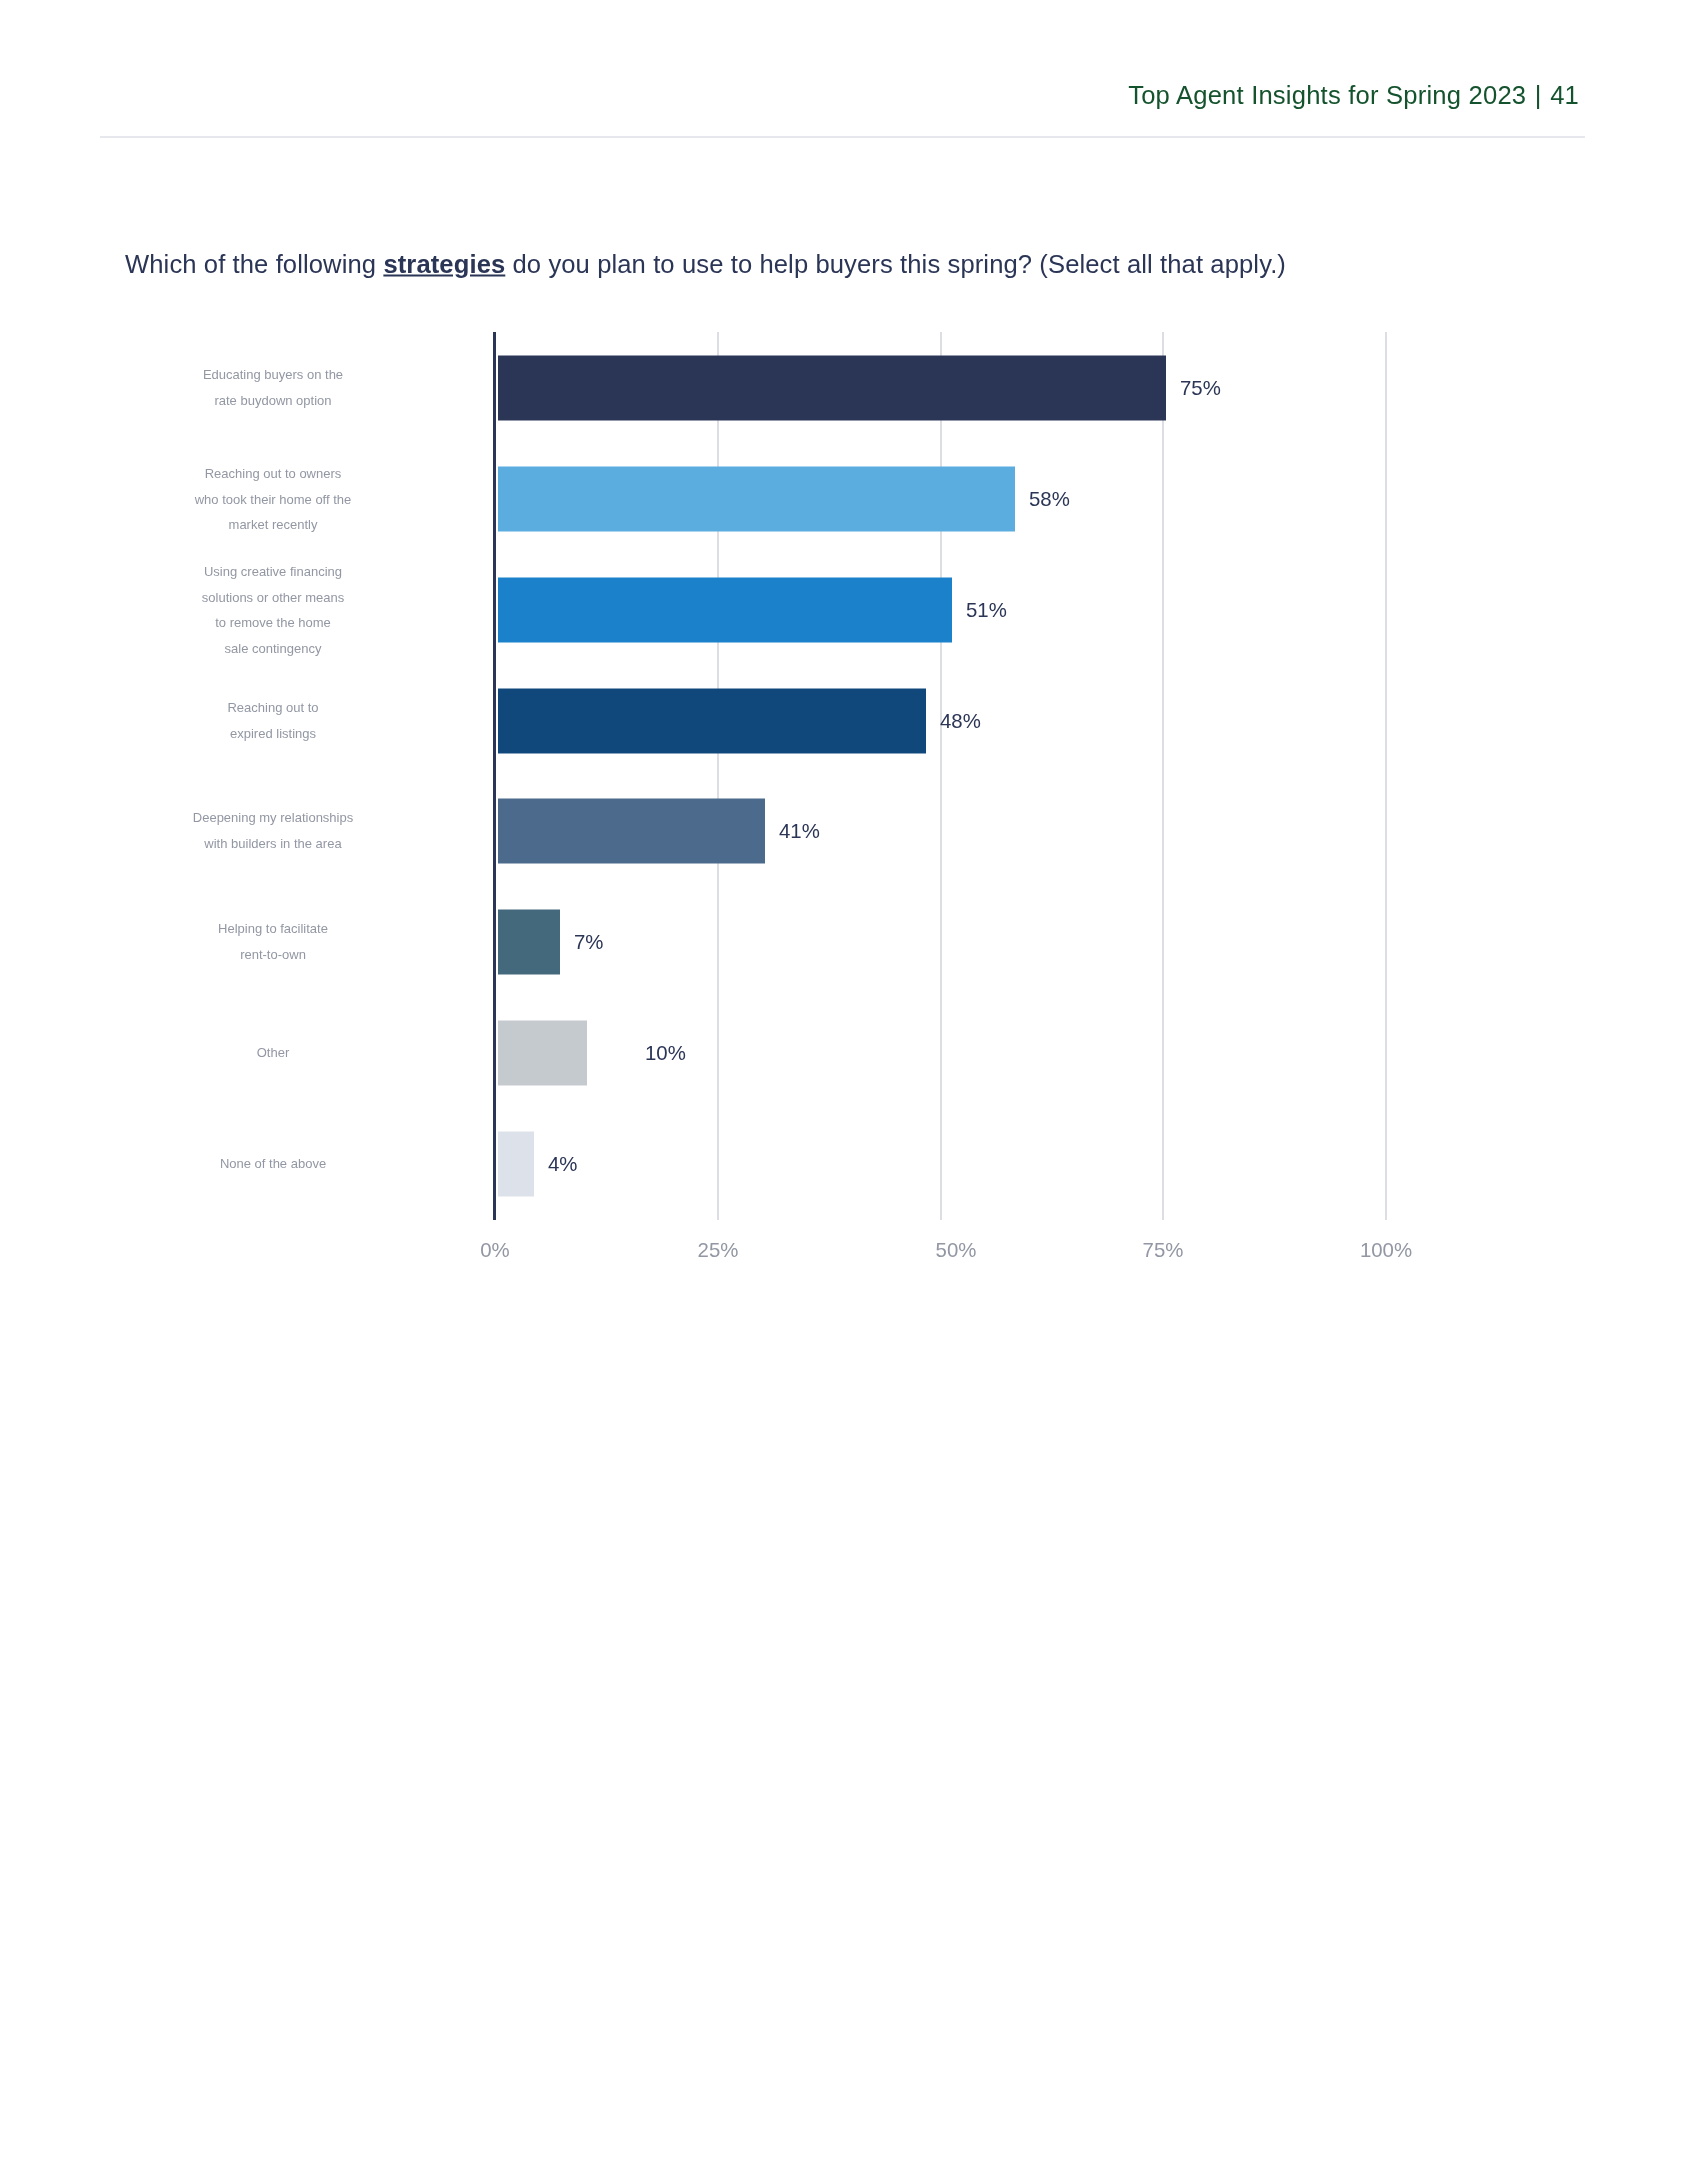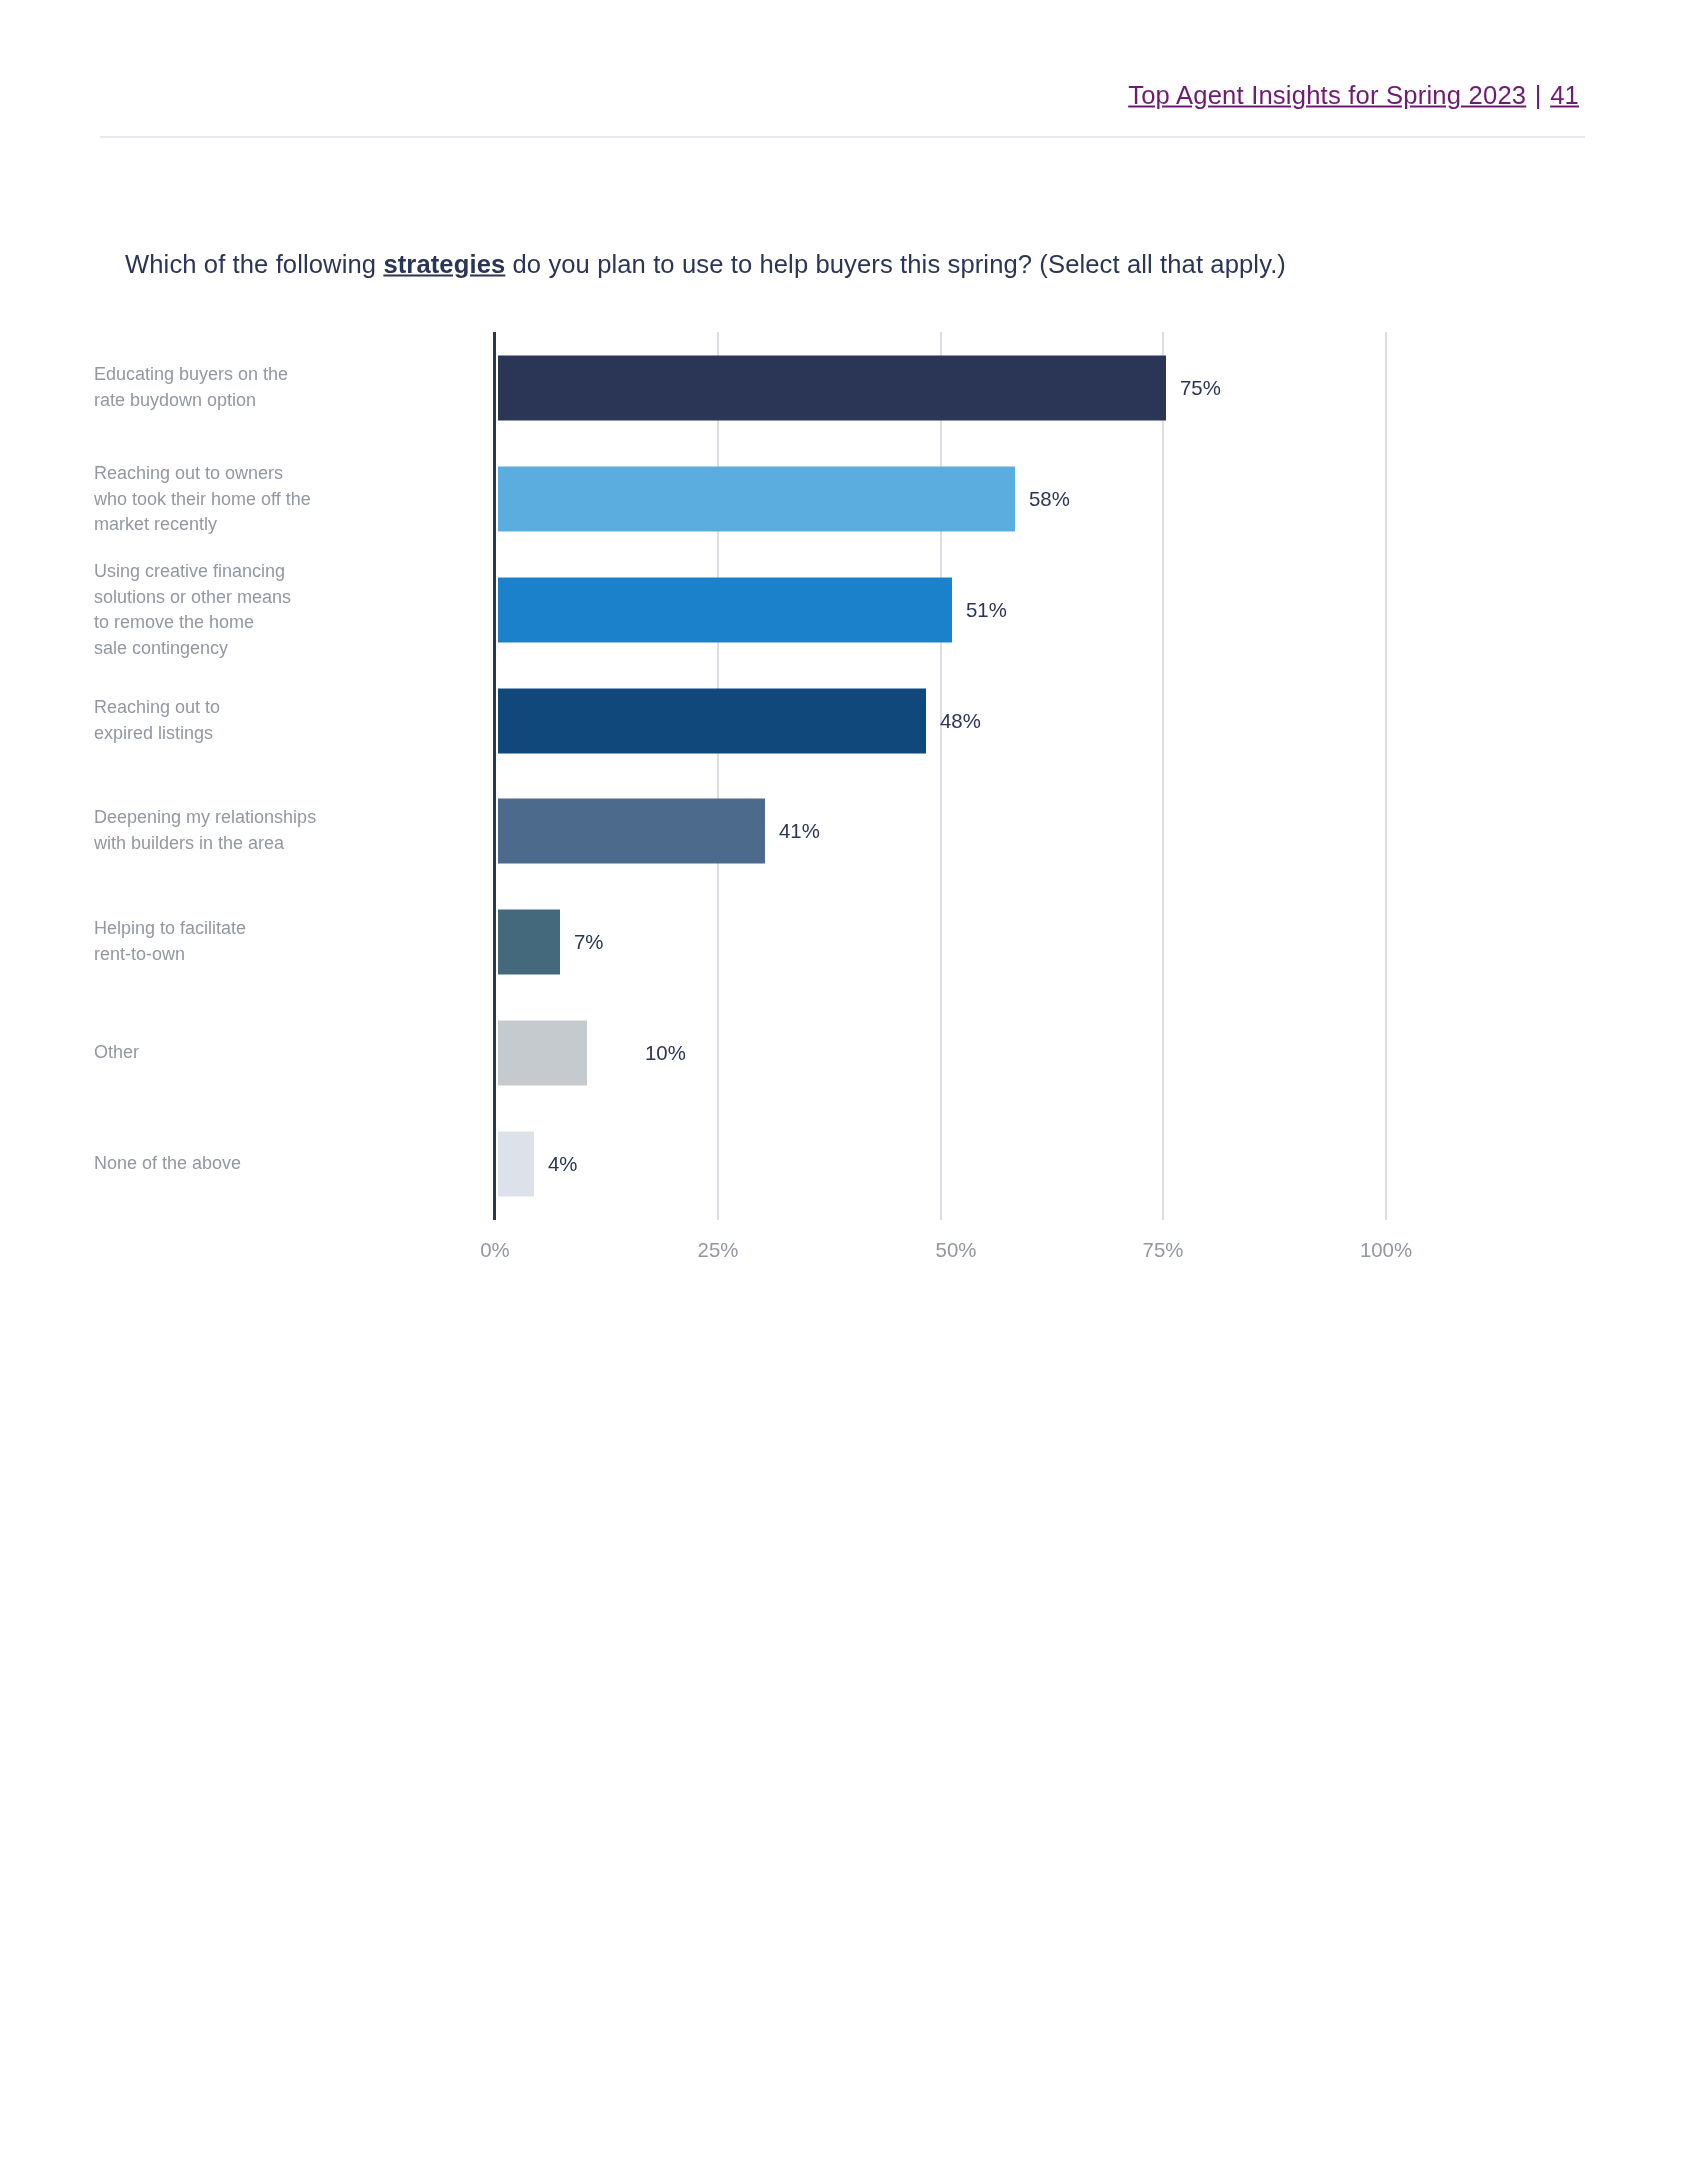"Top Agent Insights for Spring" .header-text { color: #701a75 -> #14532d; text-decoration: underline -> none }
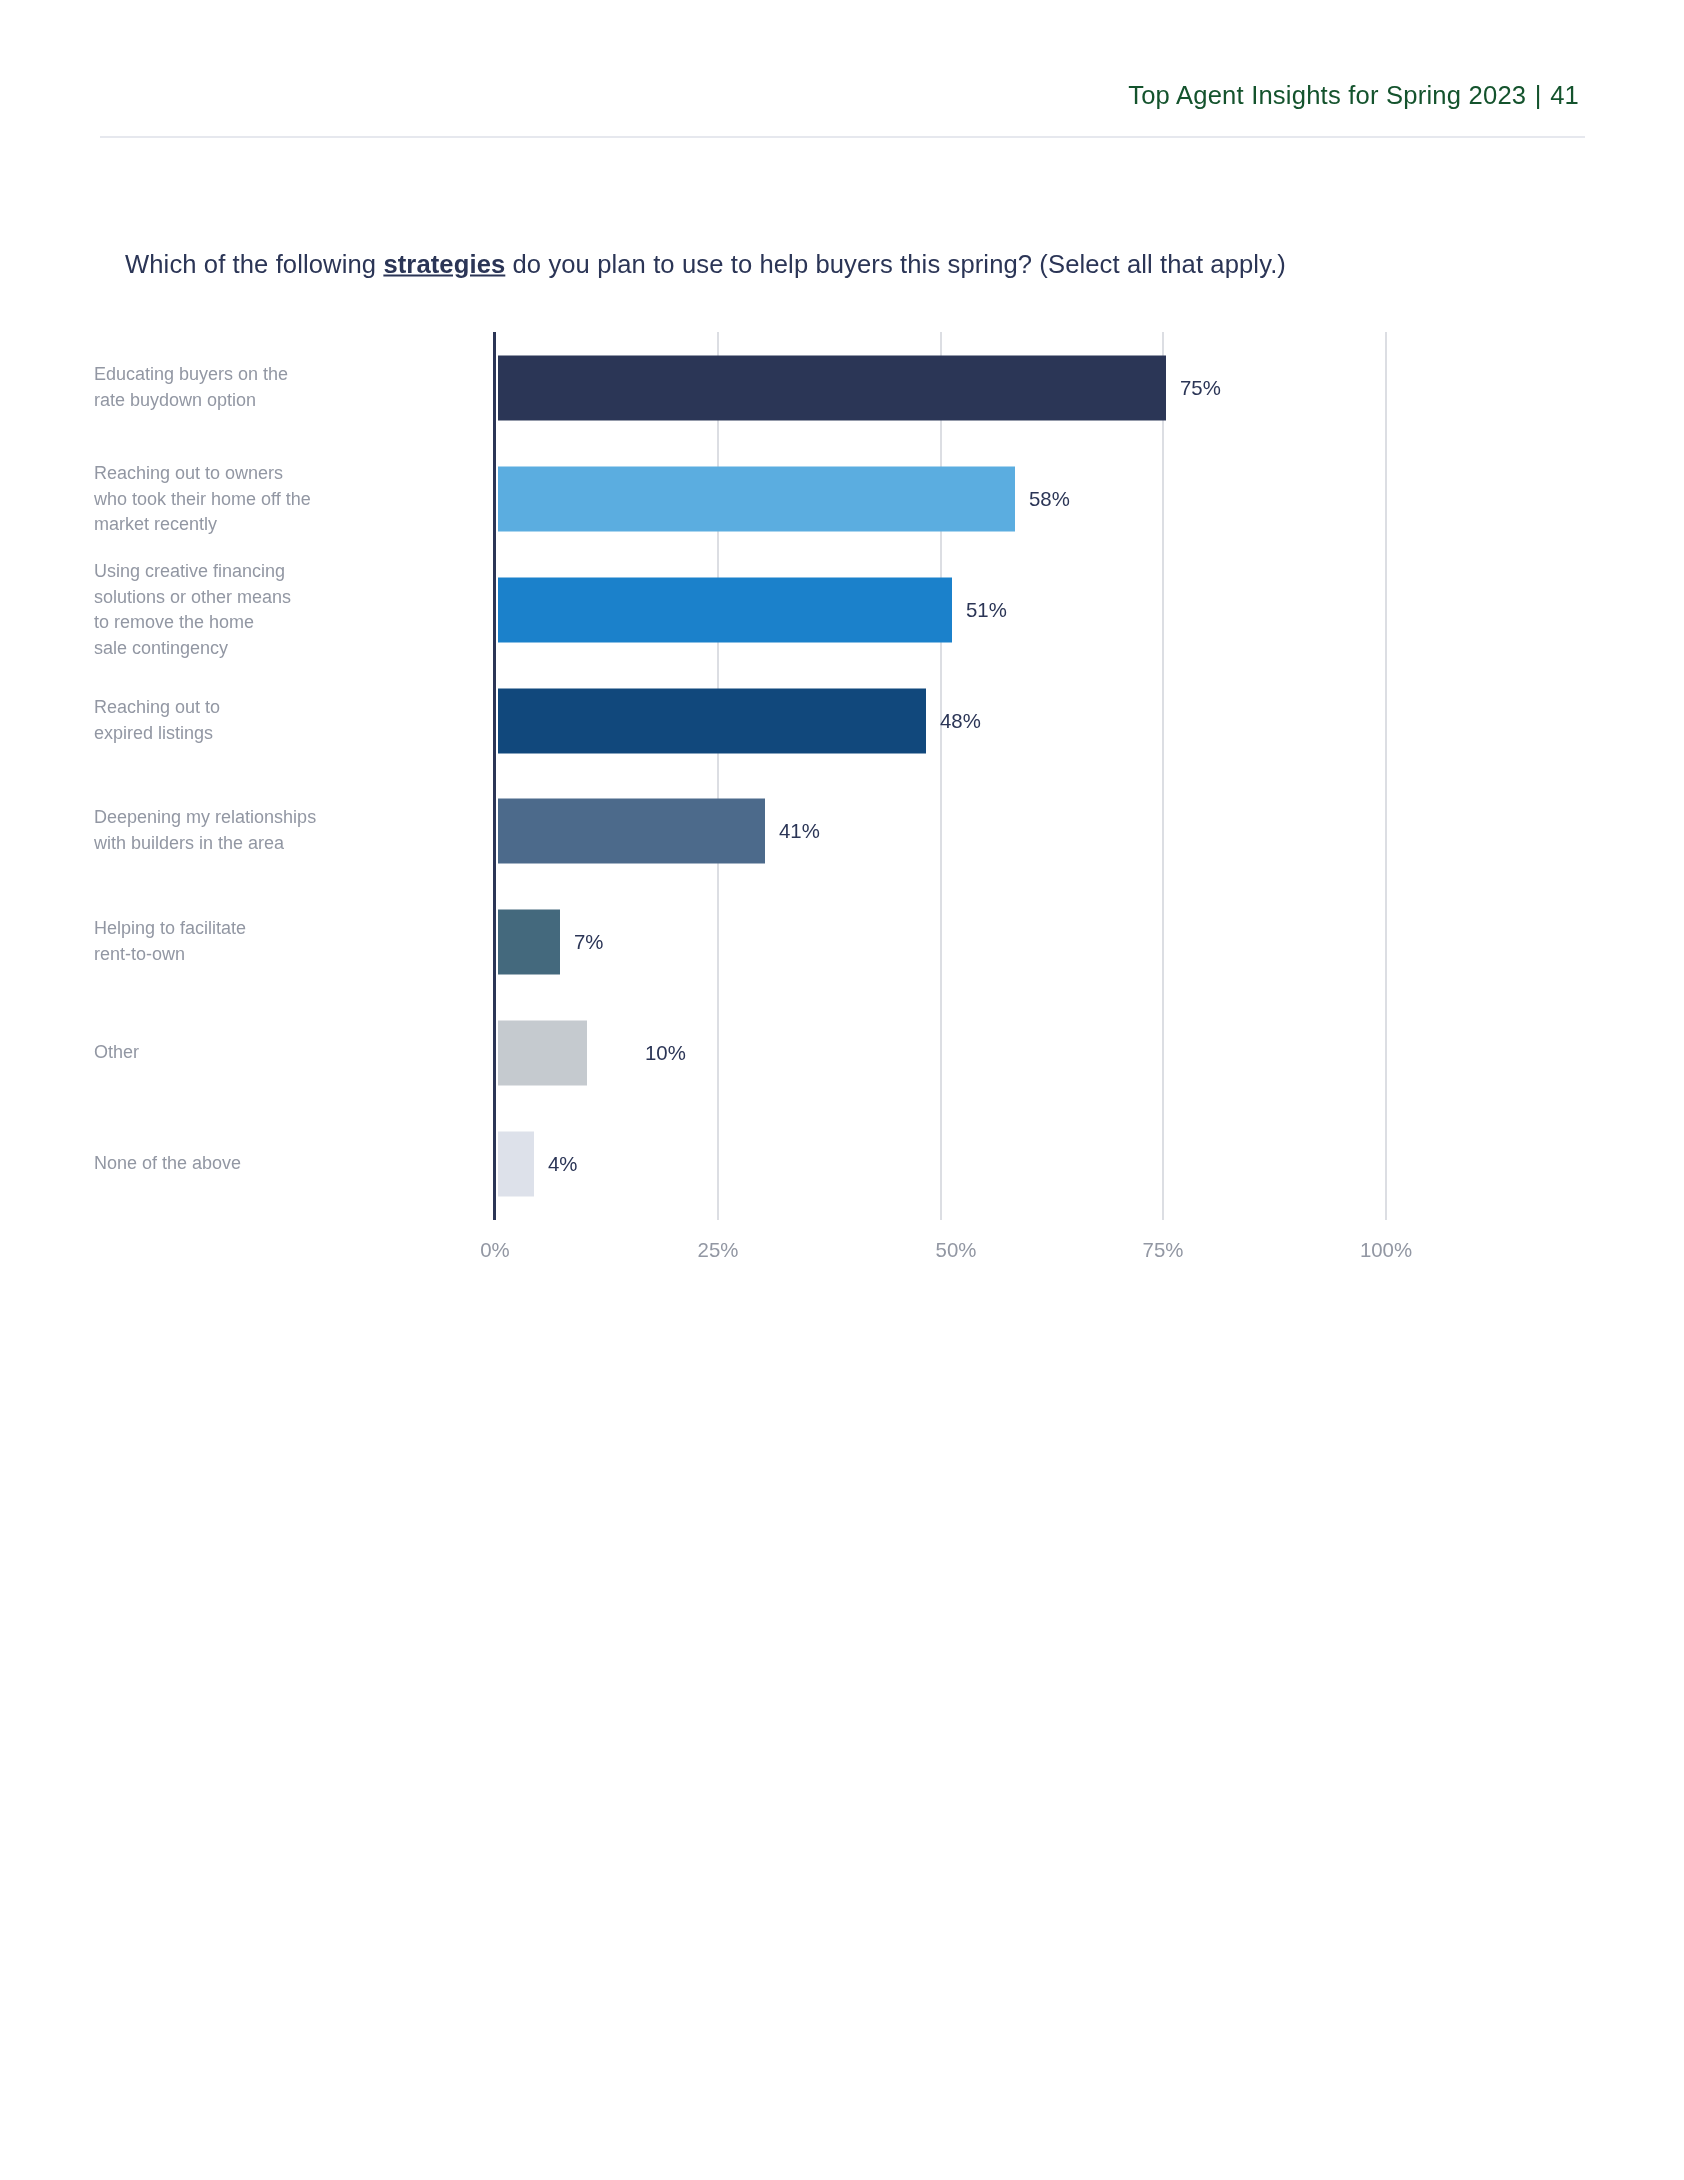"Educating buyers on the" .cat-label { font-size: 18px -> 13px; text-align: left -> center }
